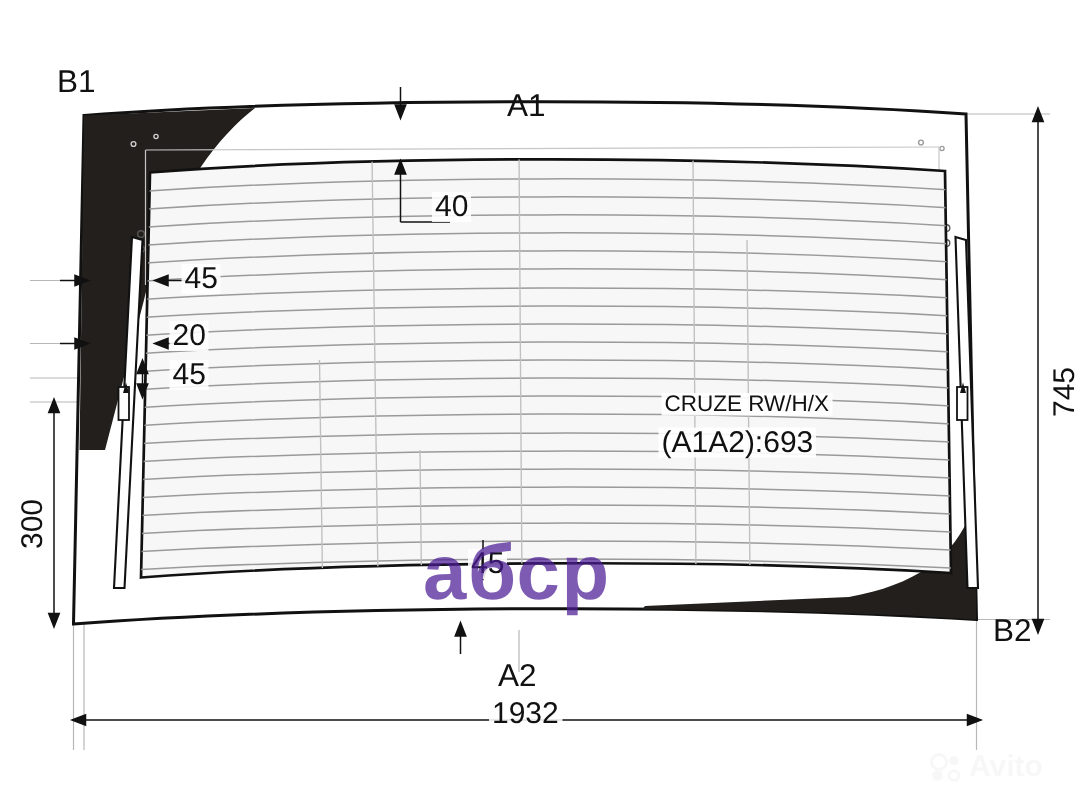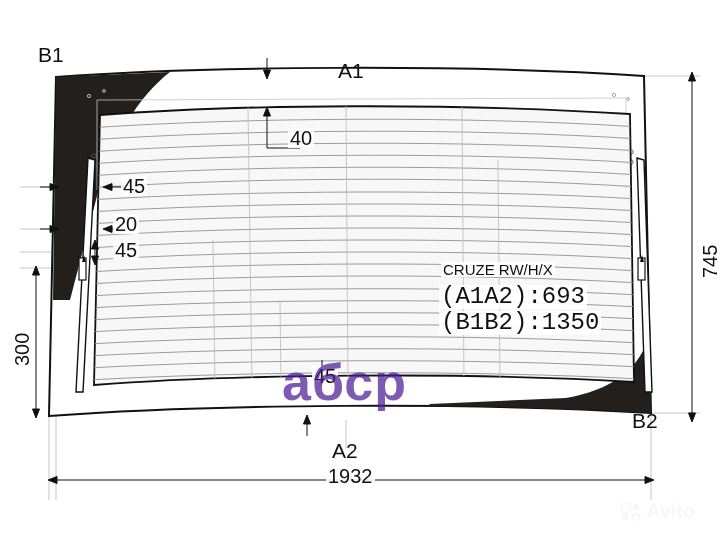"(A1A2):693" .lbl-spec { font-family: Liberation Mono, monospace -> none; font-size: 24px -> 20px }
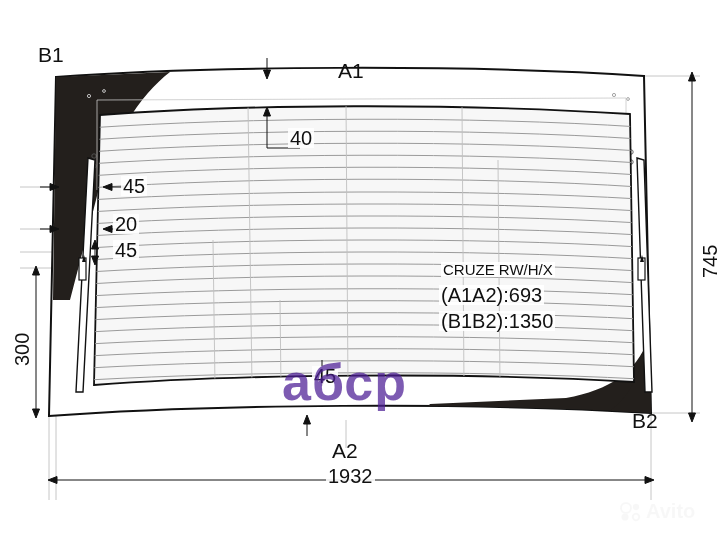"(B1B2):1350" div.lbl { html: <div>(B1B2):1350</div> -> none }
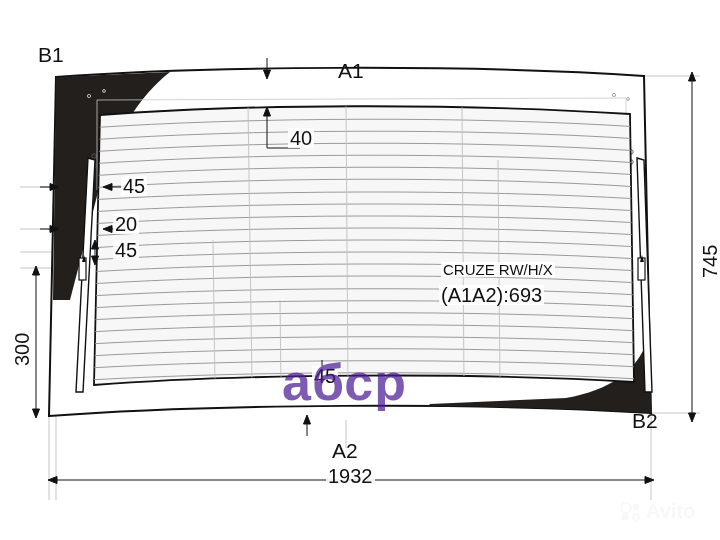"B2" div.lbl { left: 632px -> 662px }
